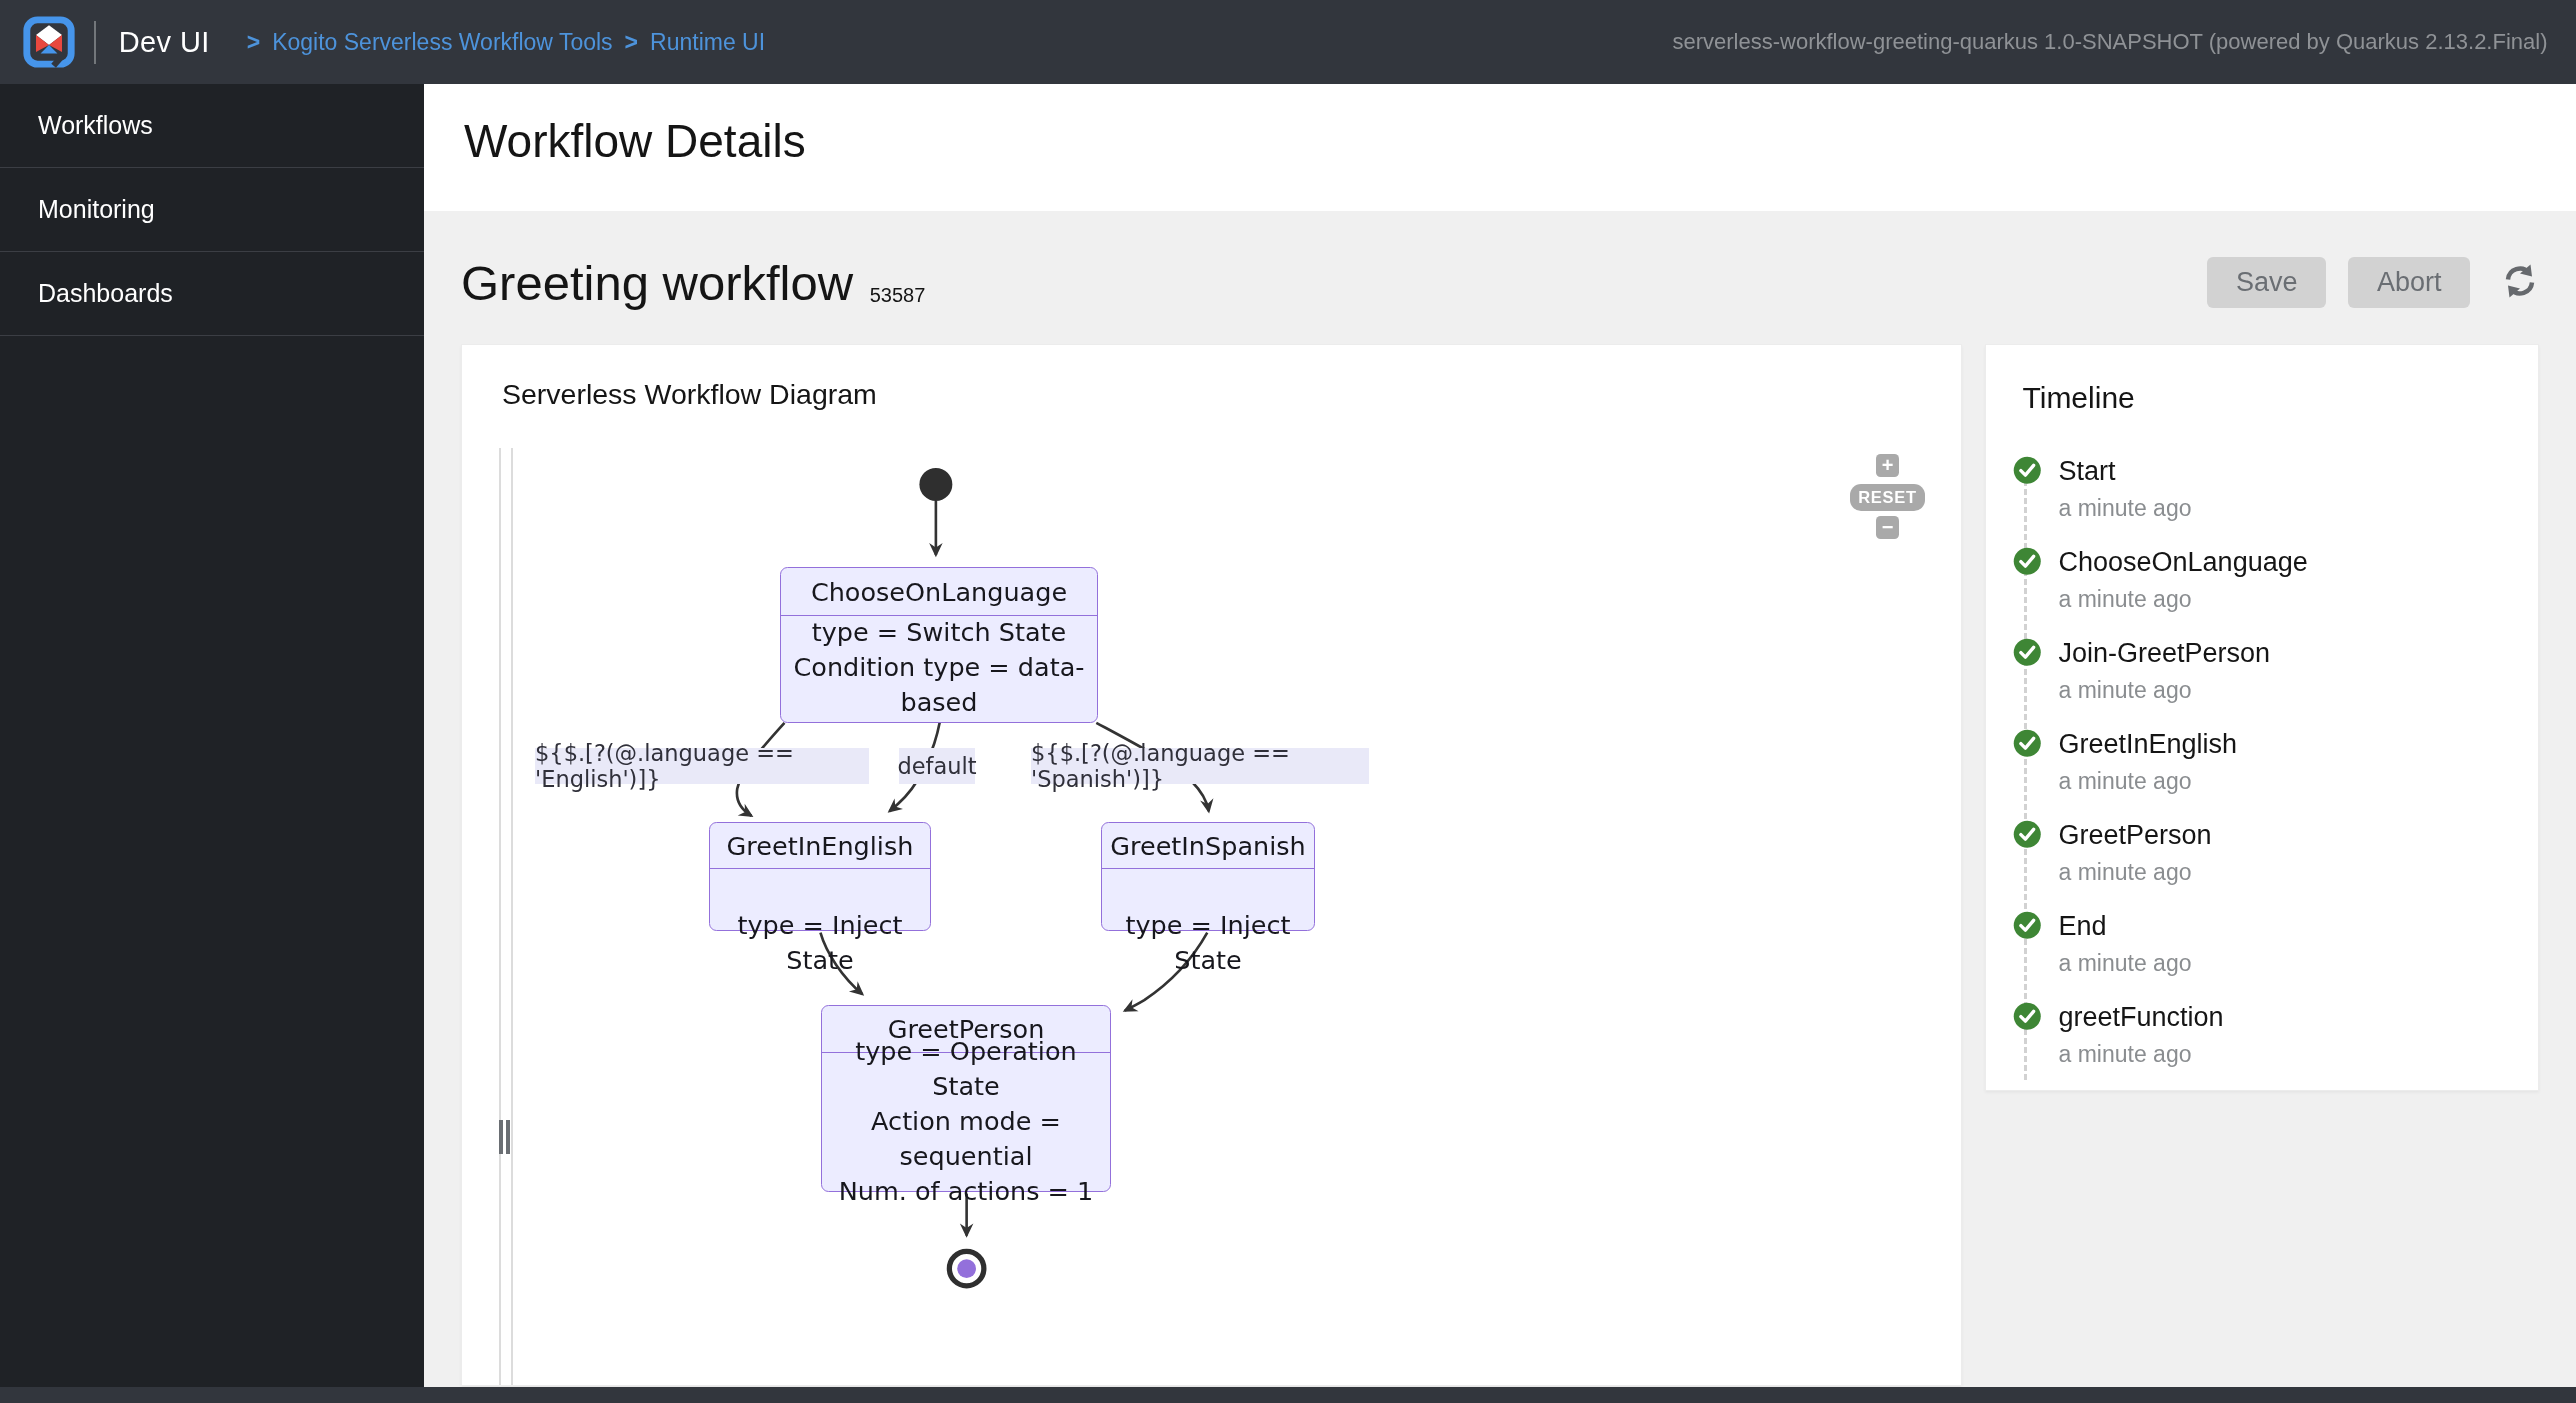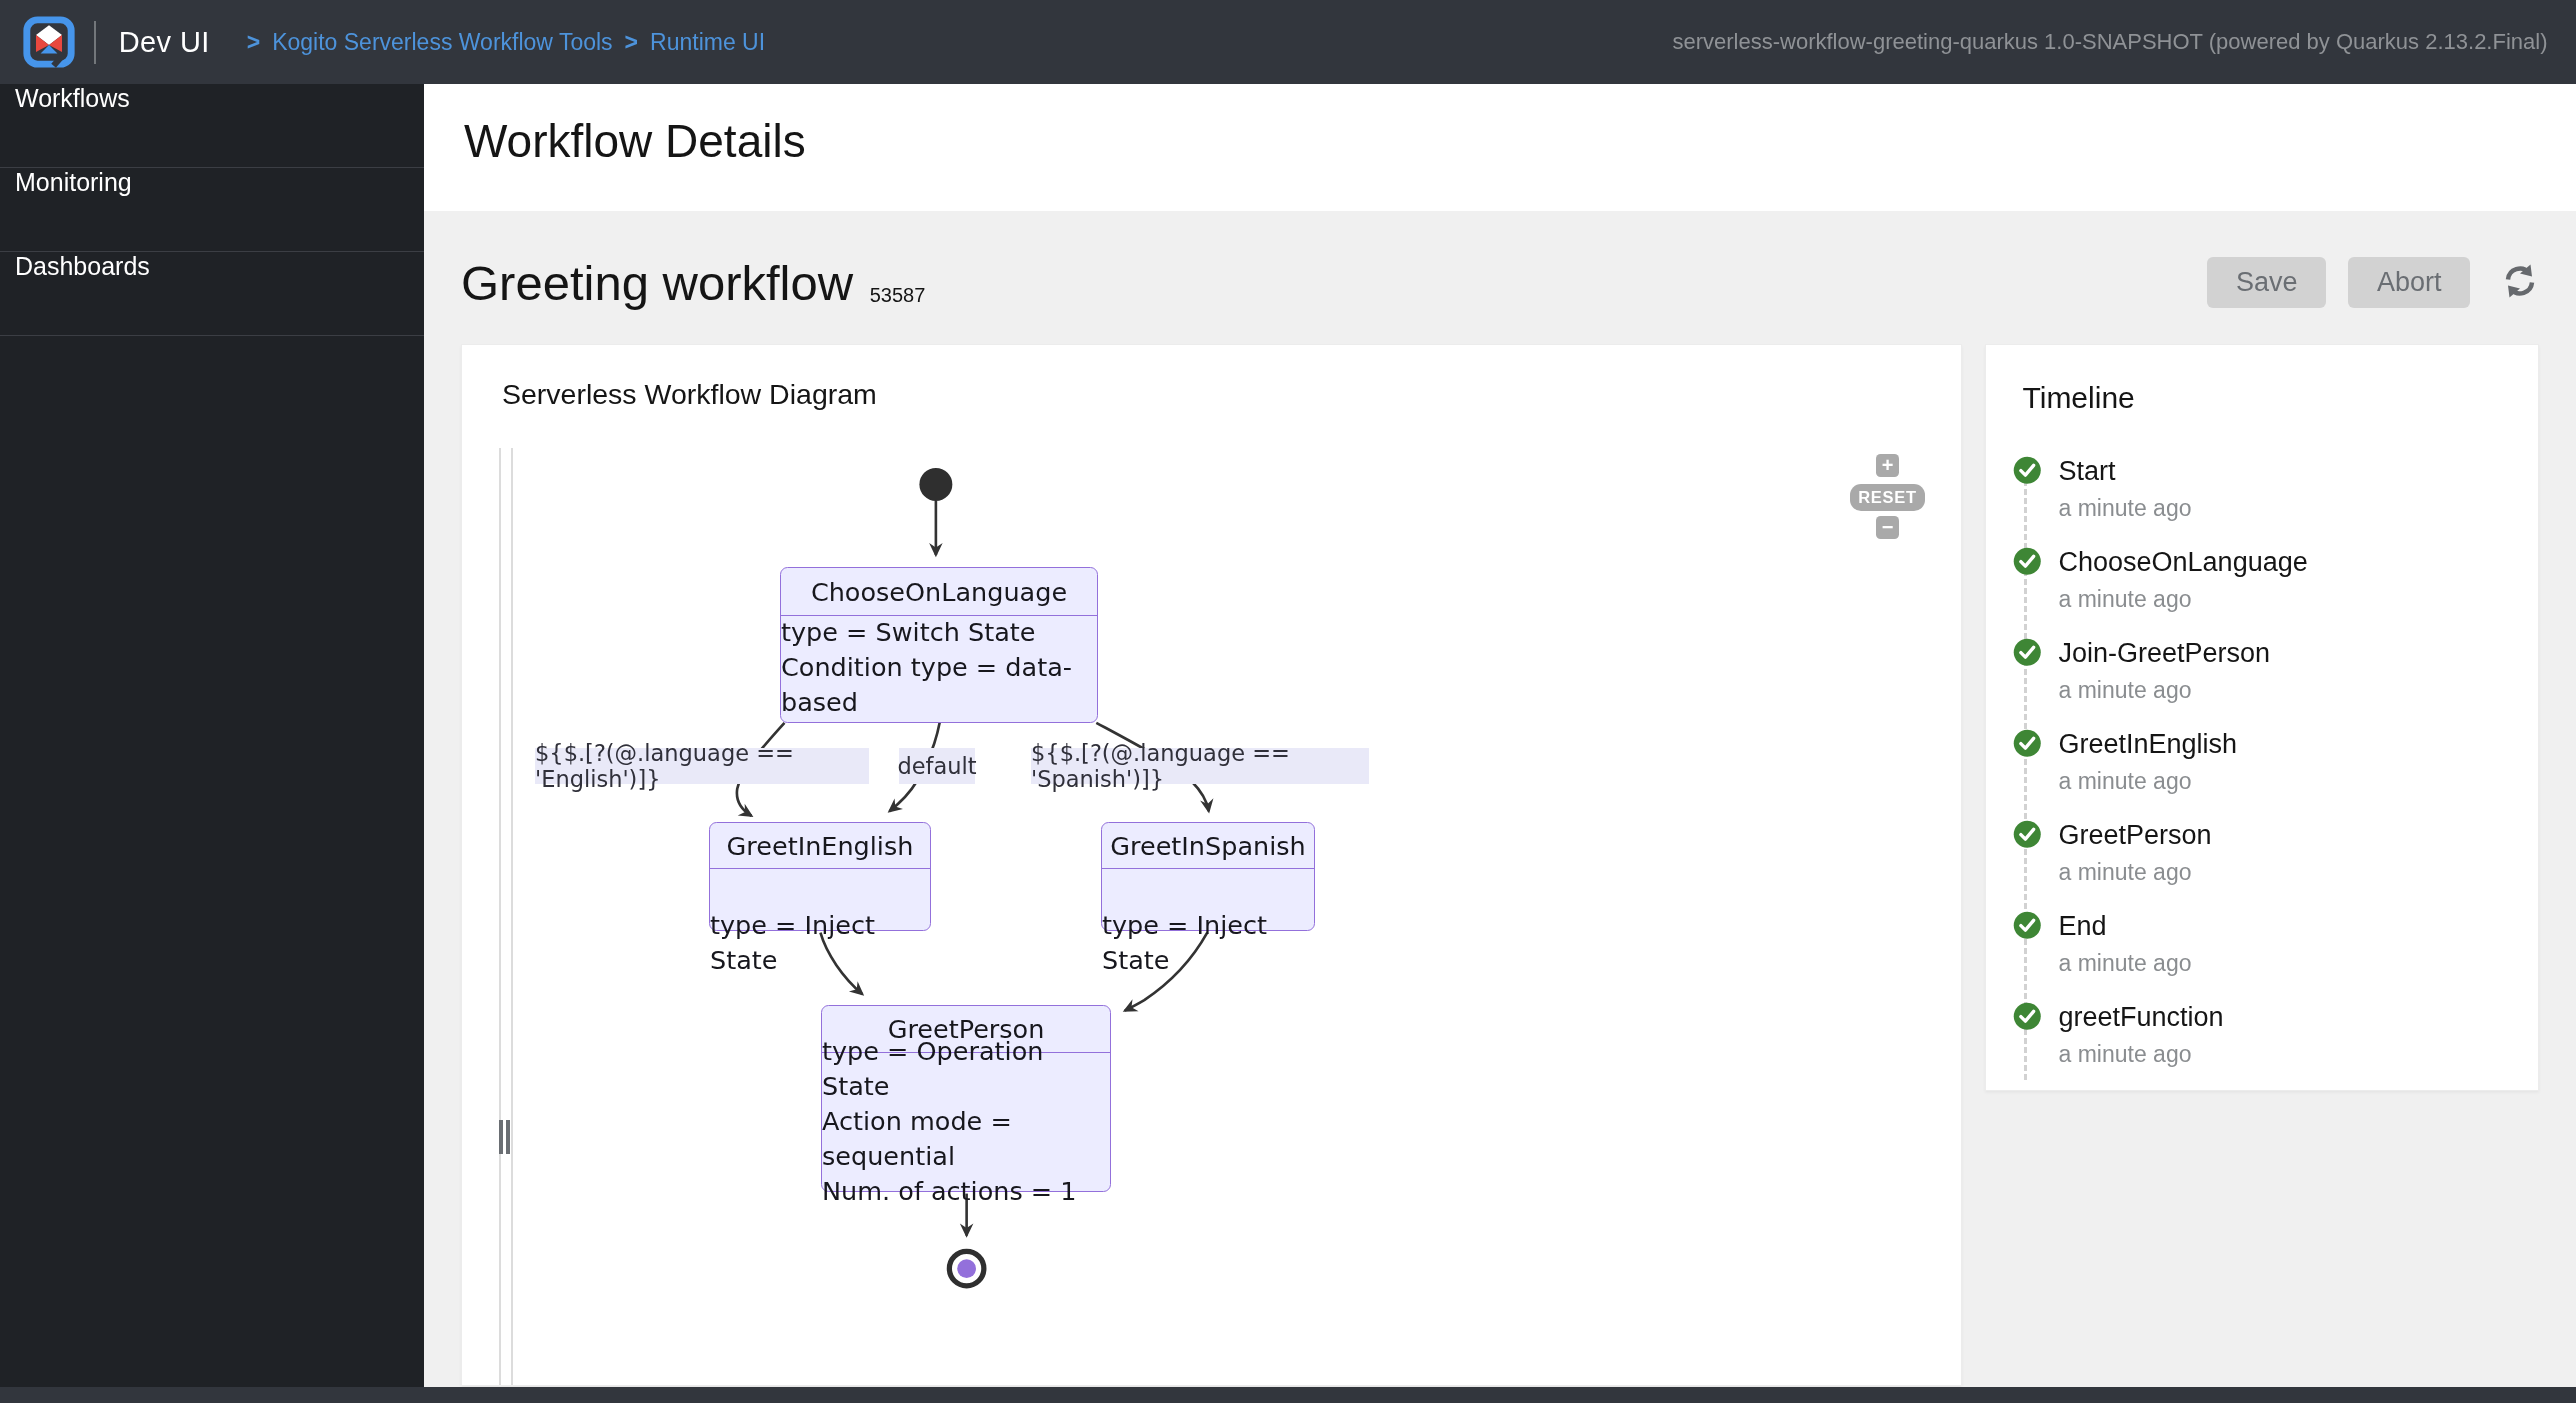"Workflows" .side-item { align-items: flex-start -> center; padding-left: 15px -> 38px }
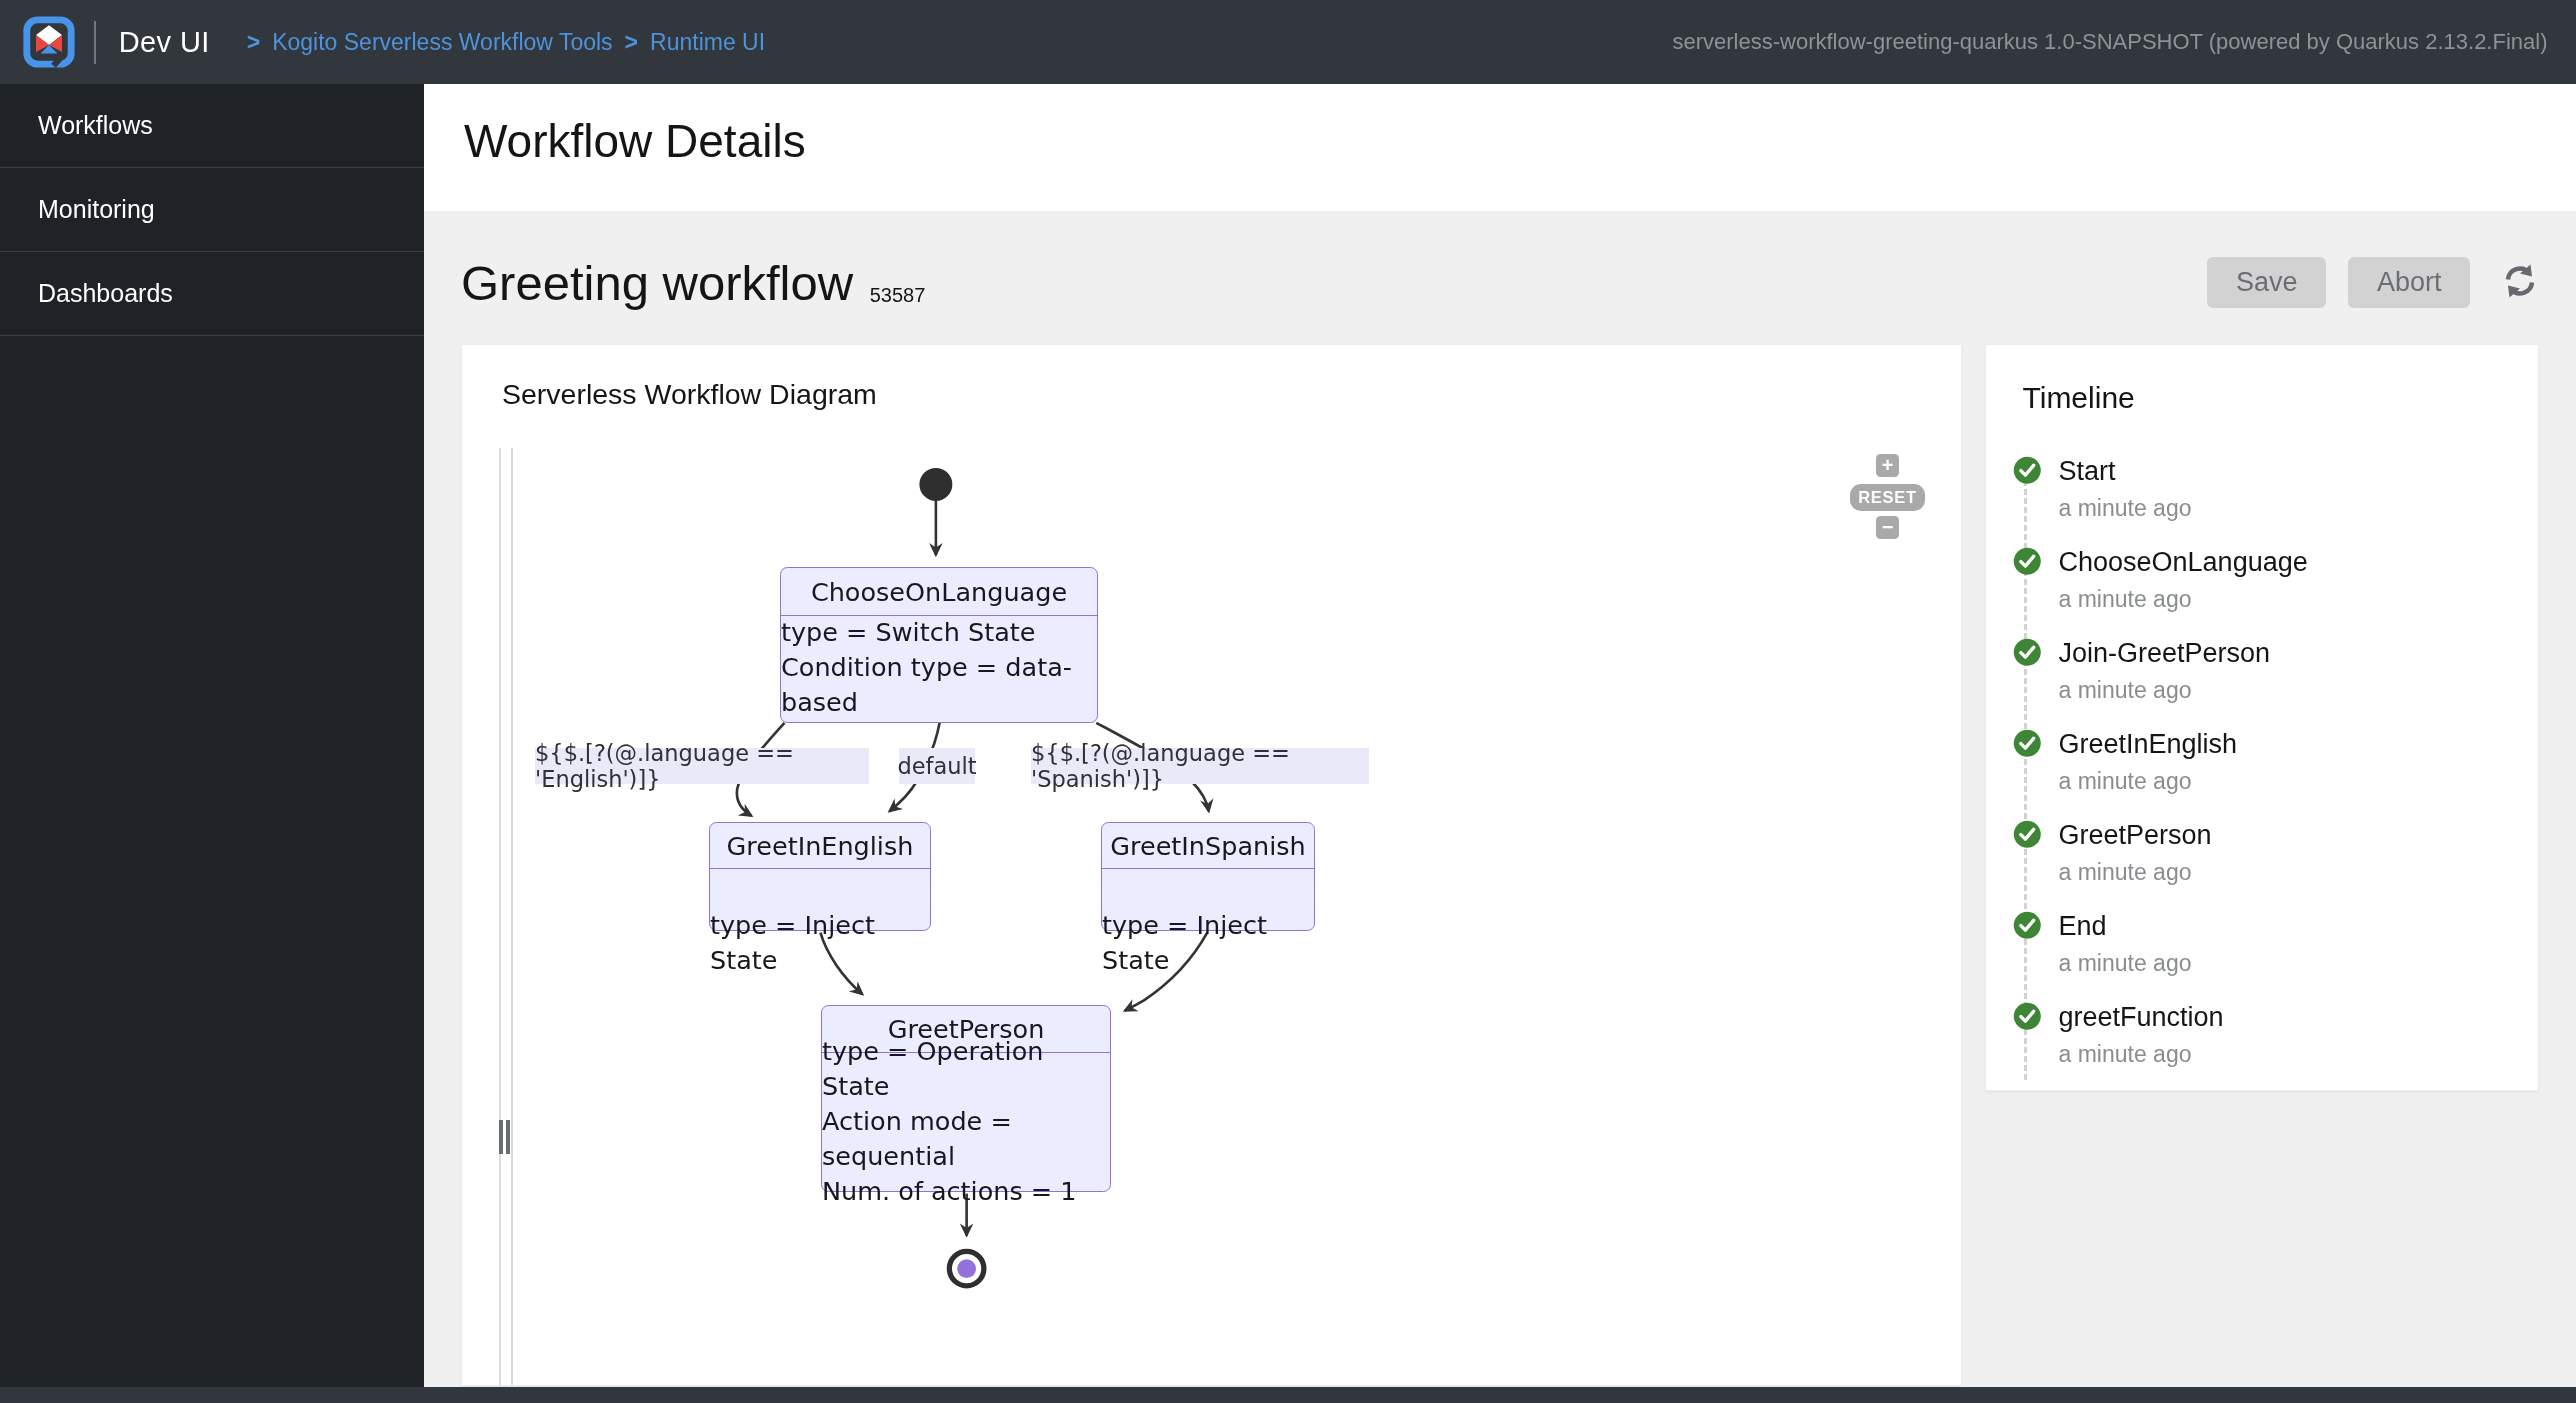"type = Switch State" .node .n-body { text-align: none -> center }
